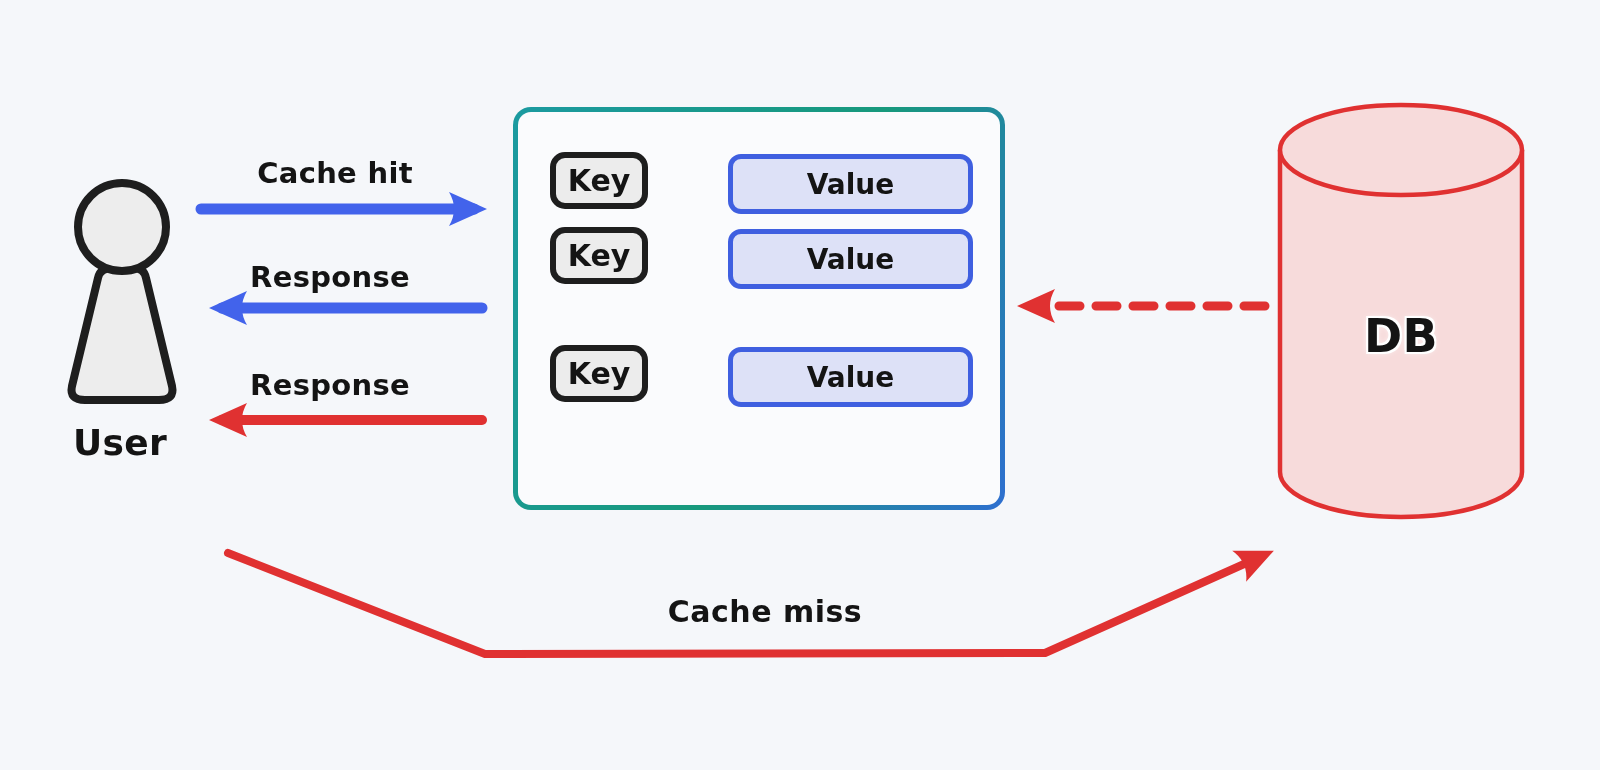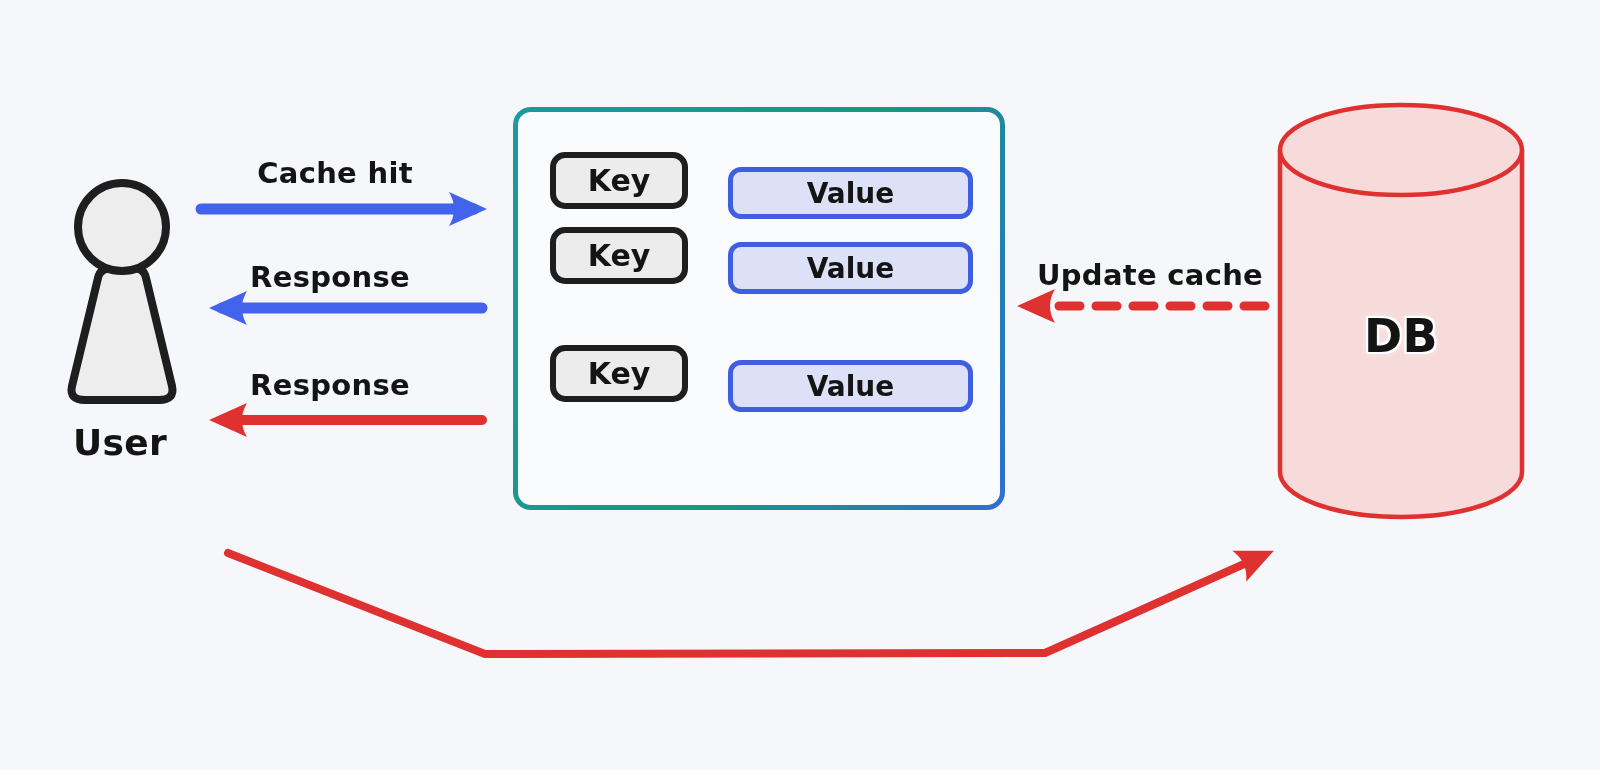"Key" .kv-key { width: 138px -> 98px }
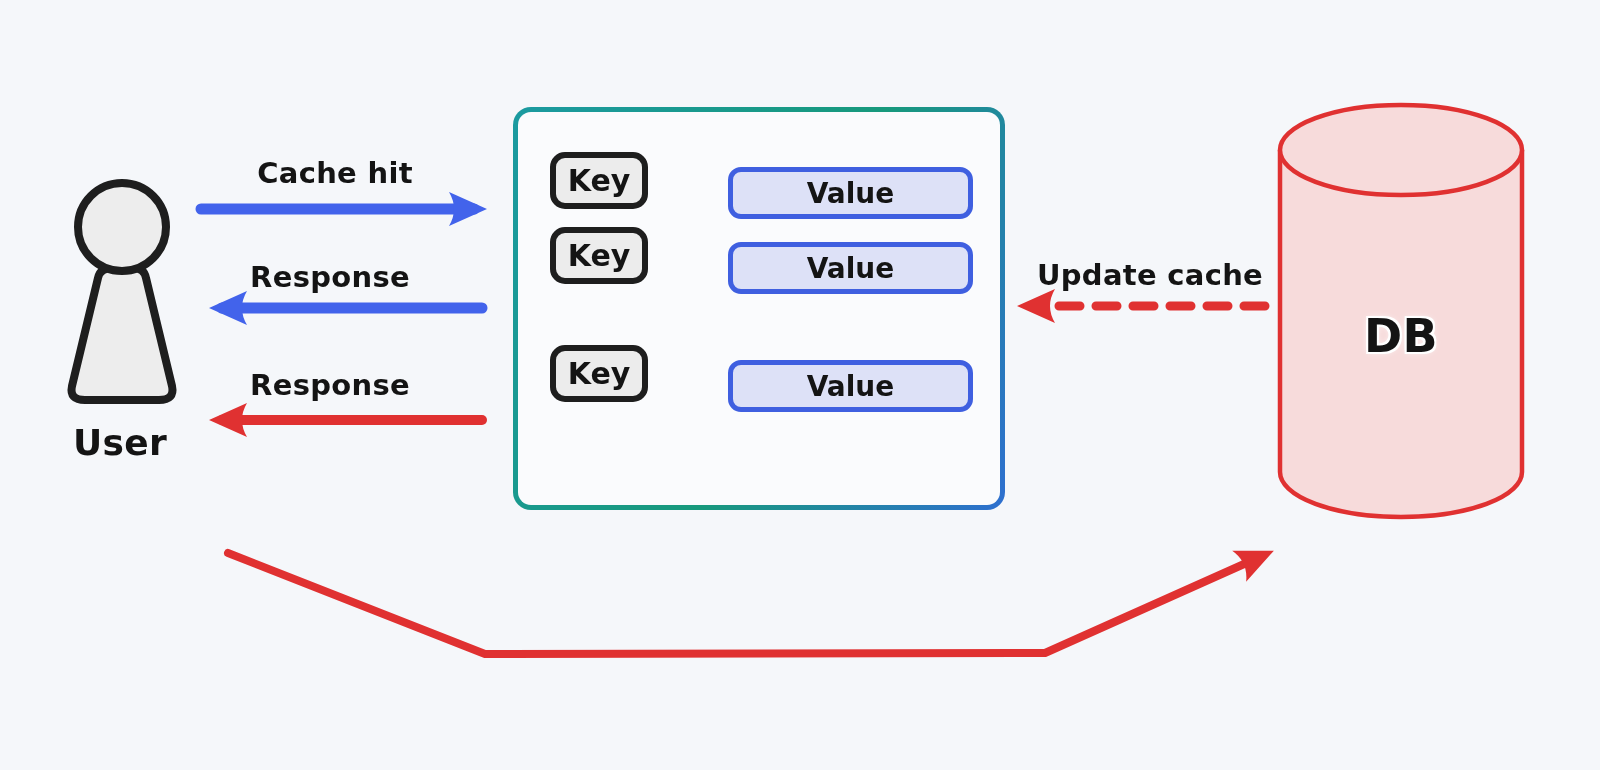"Value" .kv-value { height: 52px -> 60px; margin-top: 13px -> none }
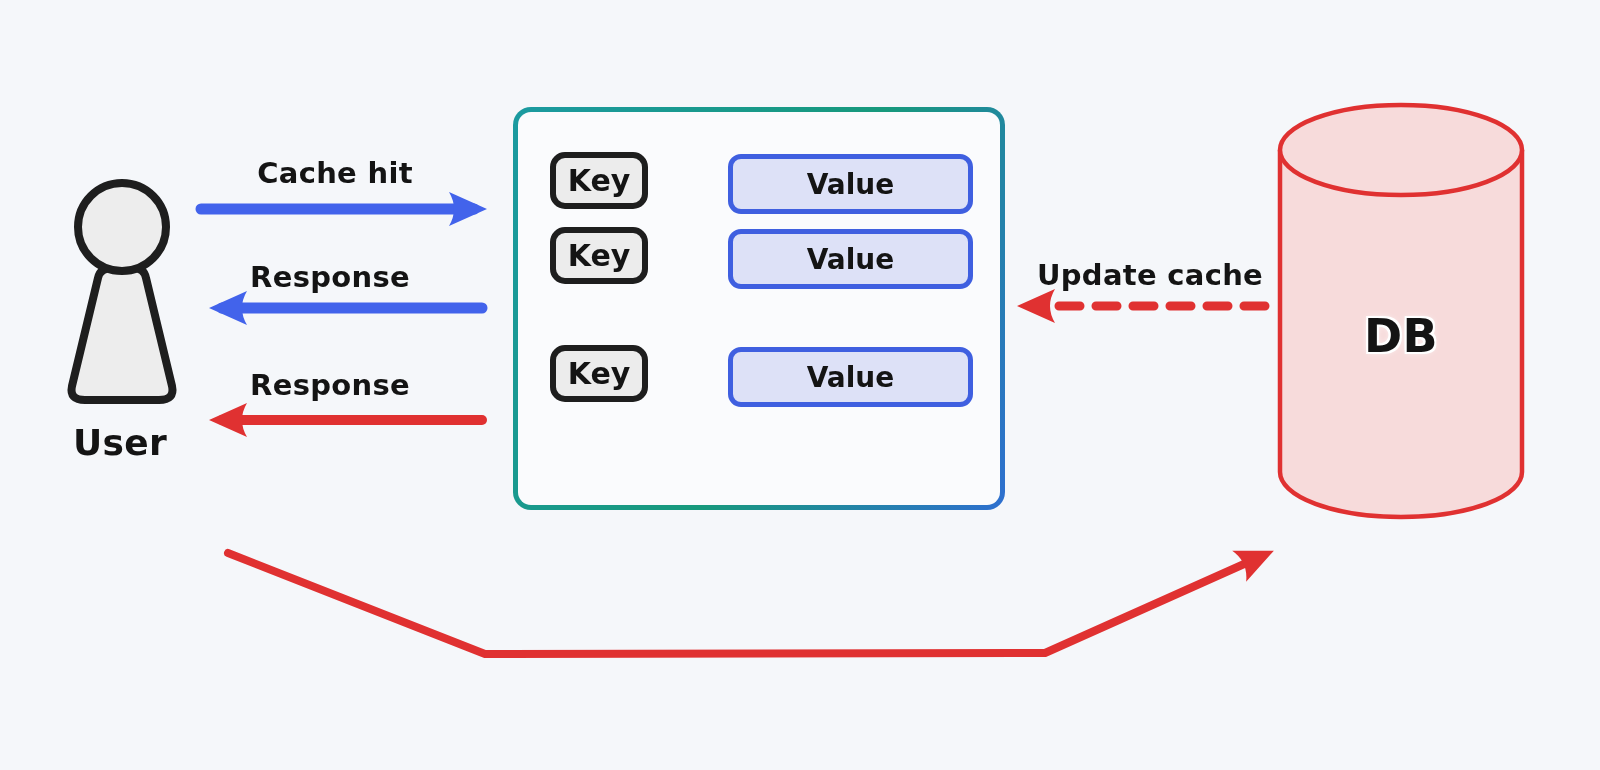"Update cache" div.lbl { html: <div>Update cache</div> -> none }
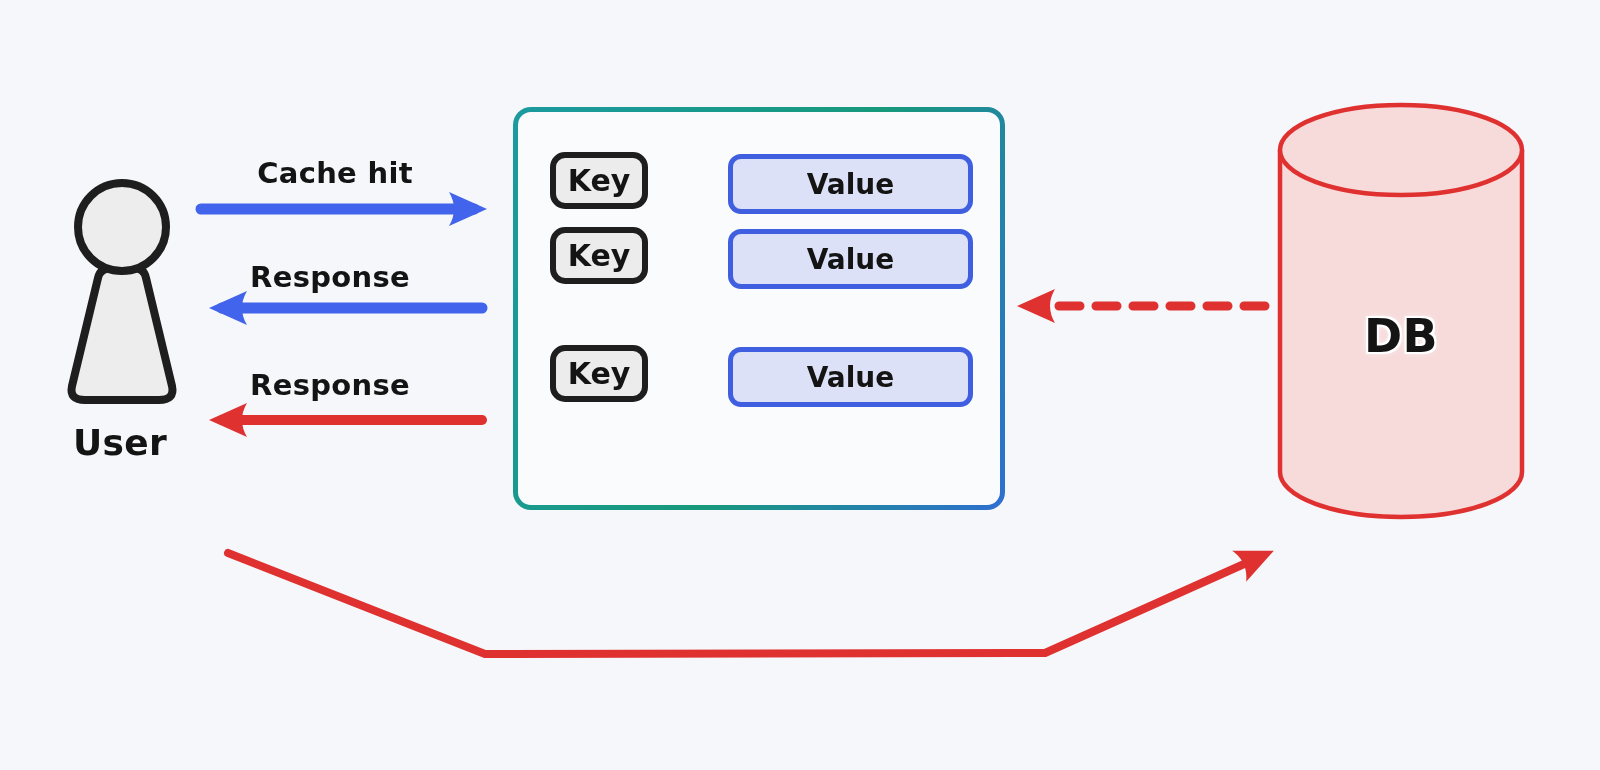"Cache miss" div.lbl { html: none -> <div>Cache miss</div> }
